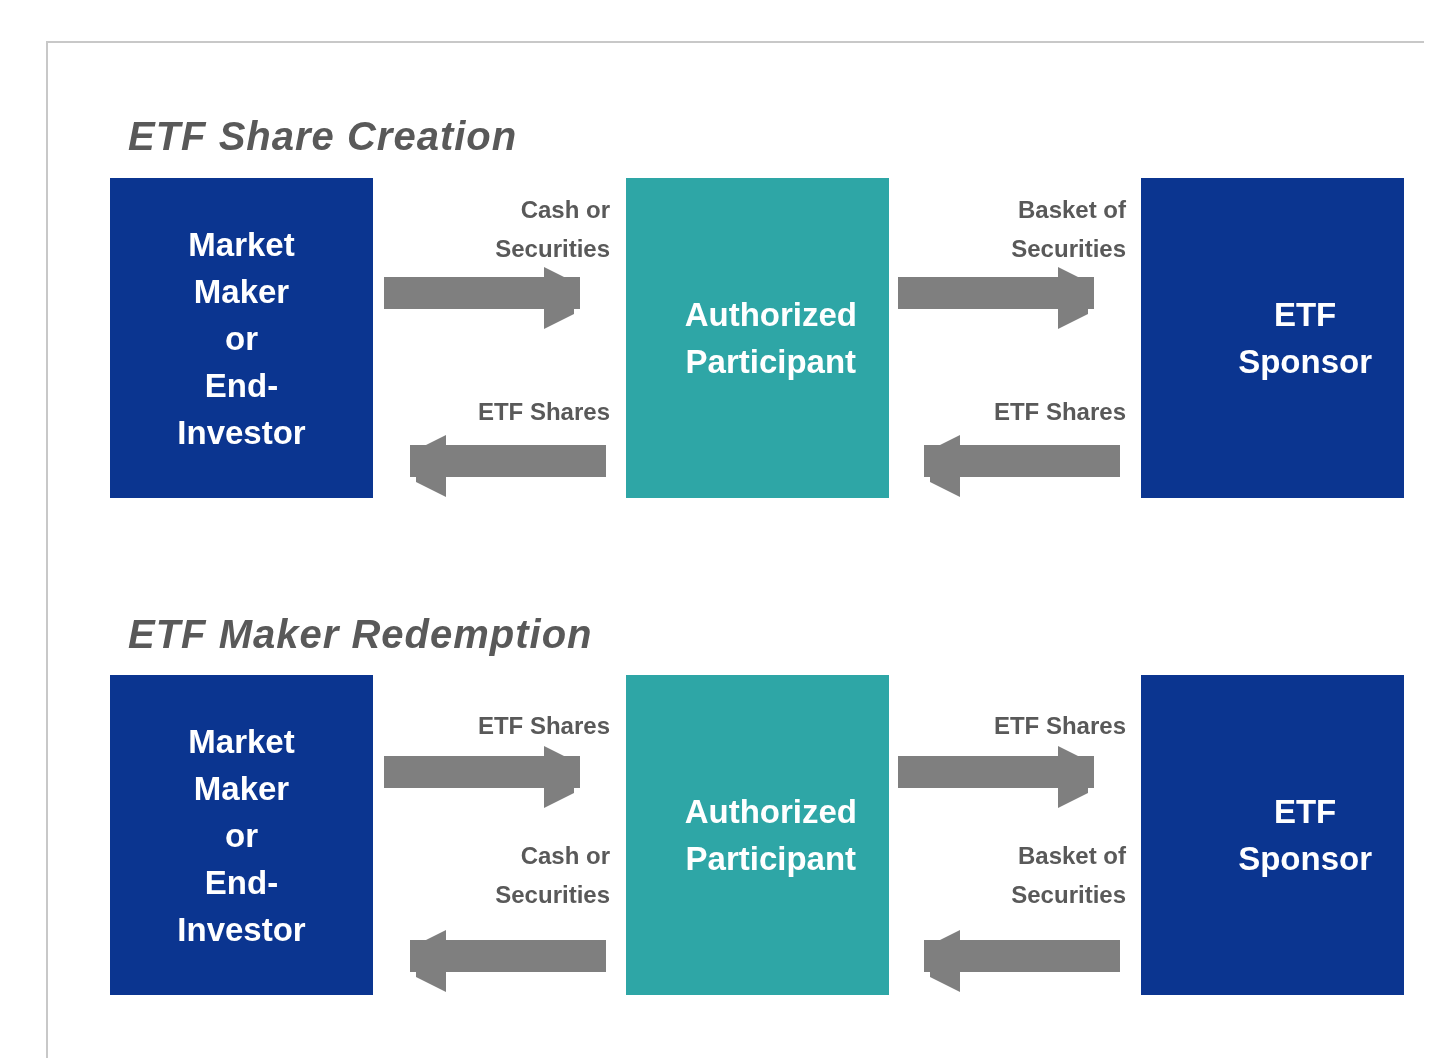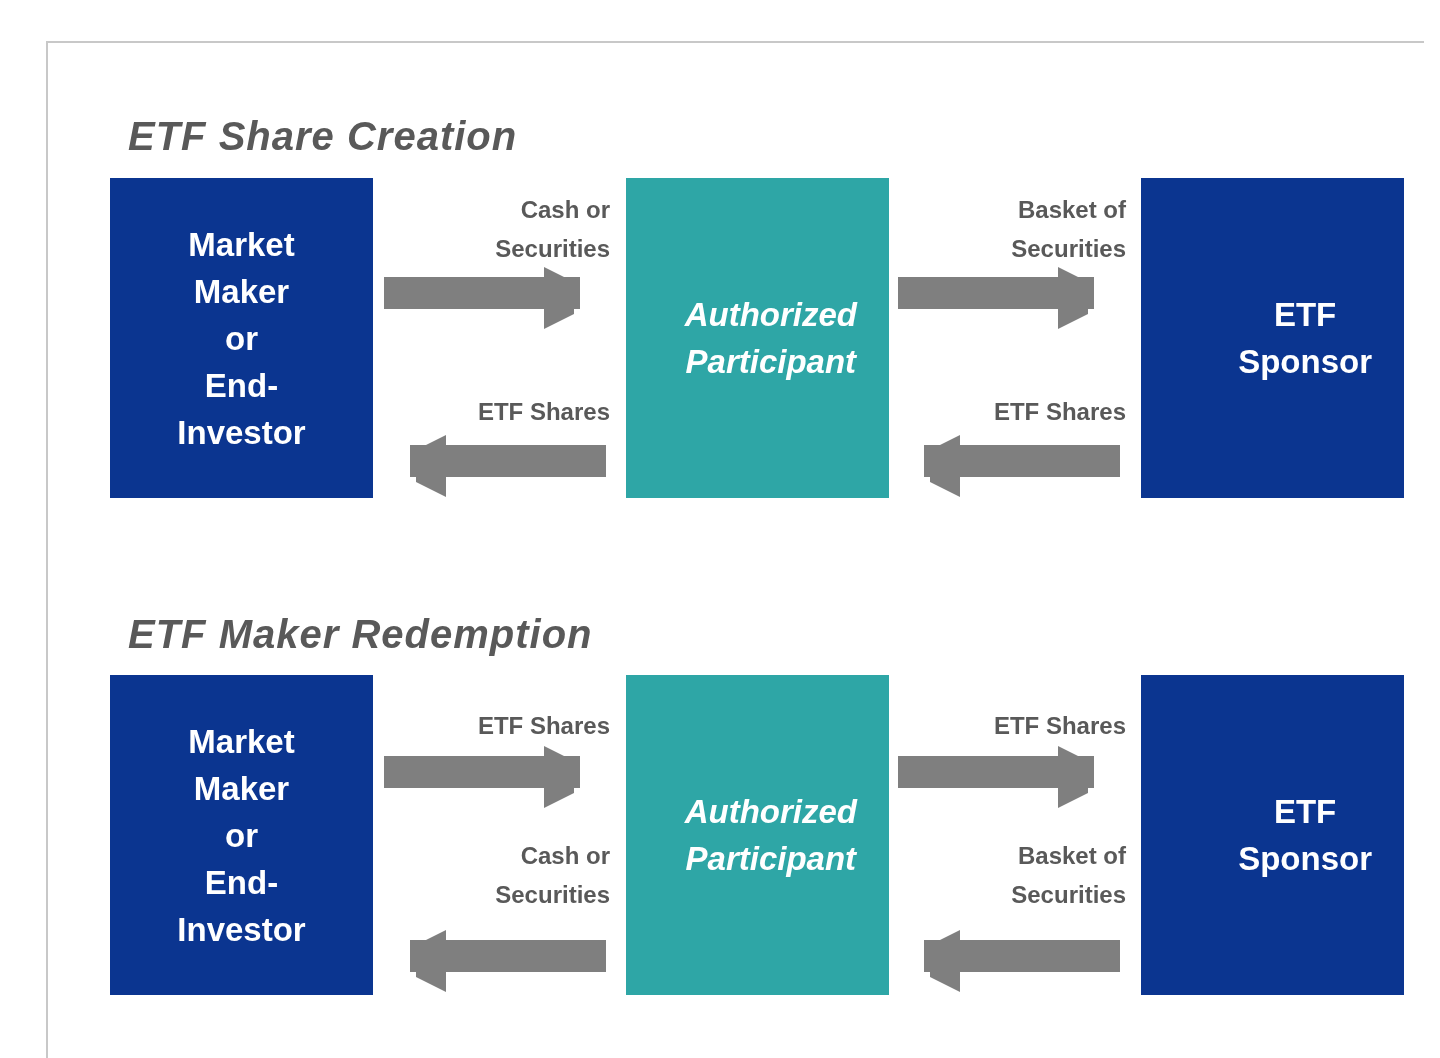"Authorized" .box-teal { font-style: italic -> none }
